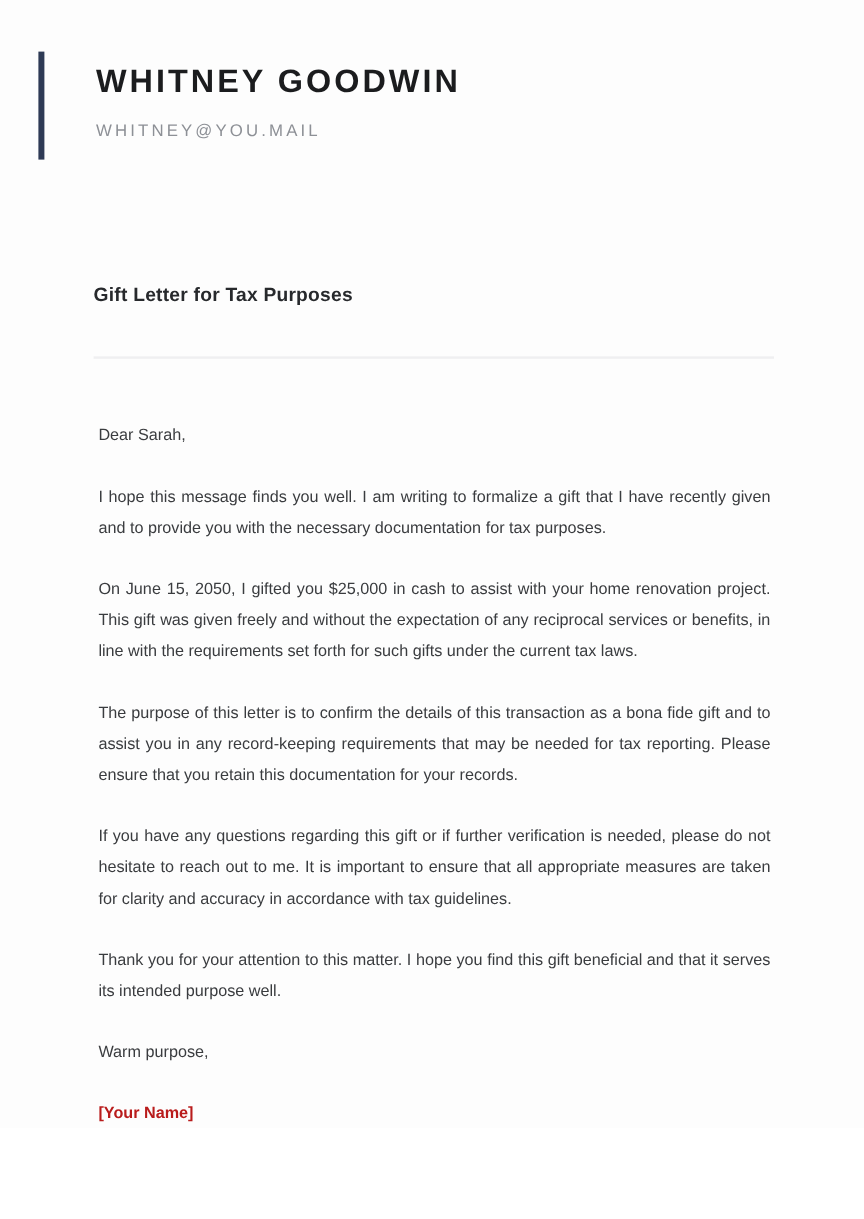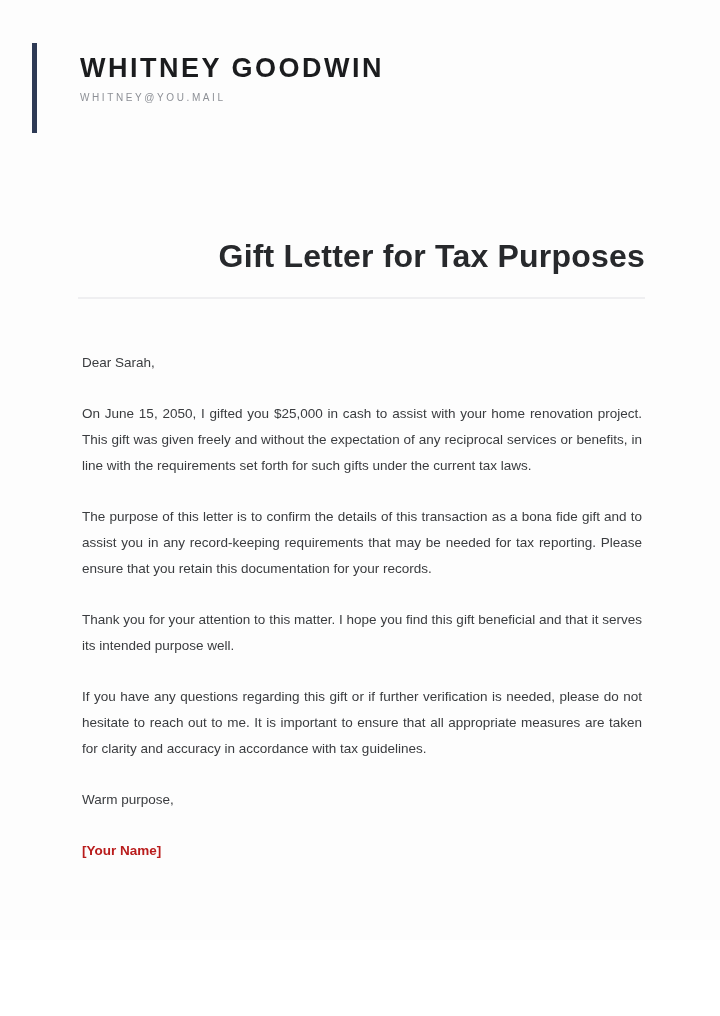"WHITNEY@YOU.MAIL" .sender-email { font-size: 10px -> 14px; margin-top: 8px -> 16px }
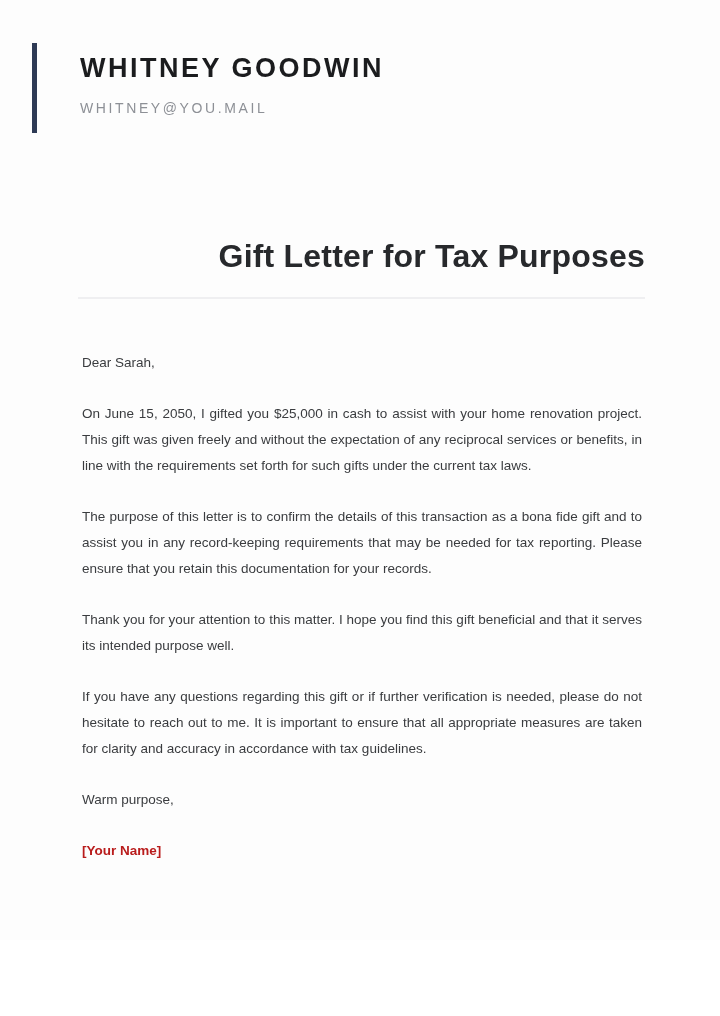"Gift Letter for Tax Purposes" .doc-title { font-size: 32px -> 16px; text-align: right -> left }
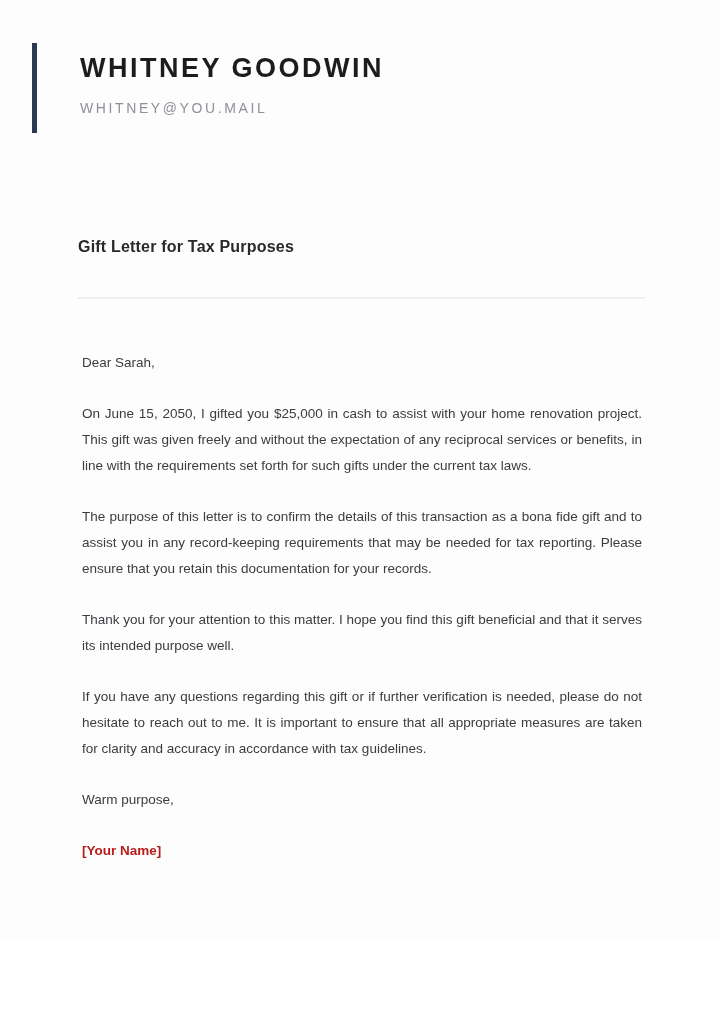"I hope this message finds" p.para { html: none -> <p>I hope this message finds you well. I am writing to formalize a gift that I have recently given and to provide you with the necessary documentation for tax purposes.</p> }
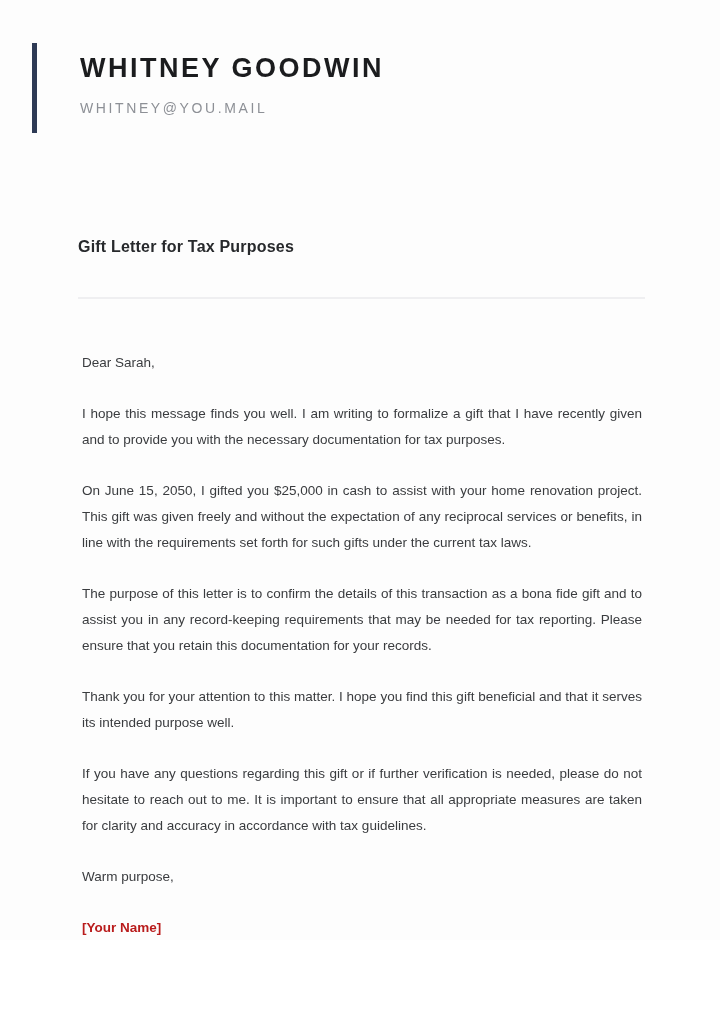"Thank you for your attention" p.para { order: before "If you have any questions" -> after "If you have any questions" }
